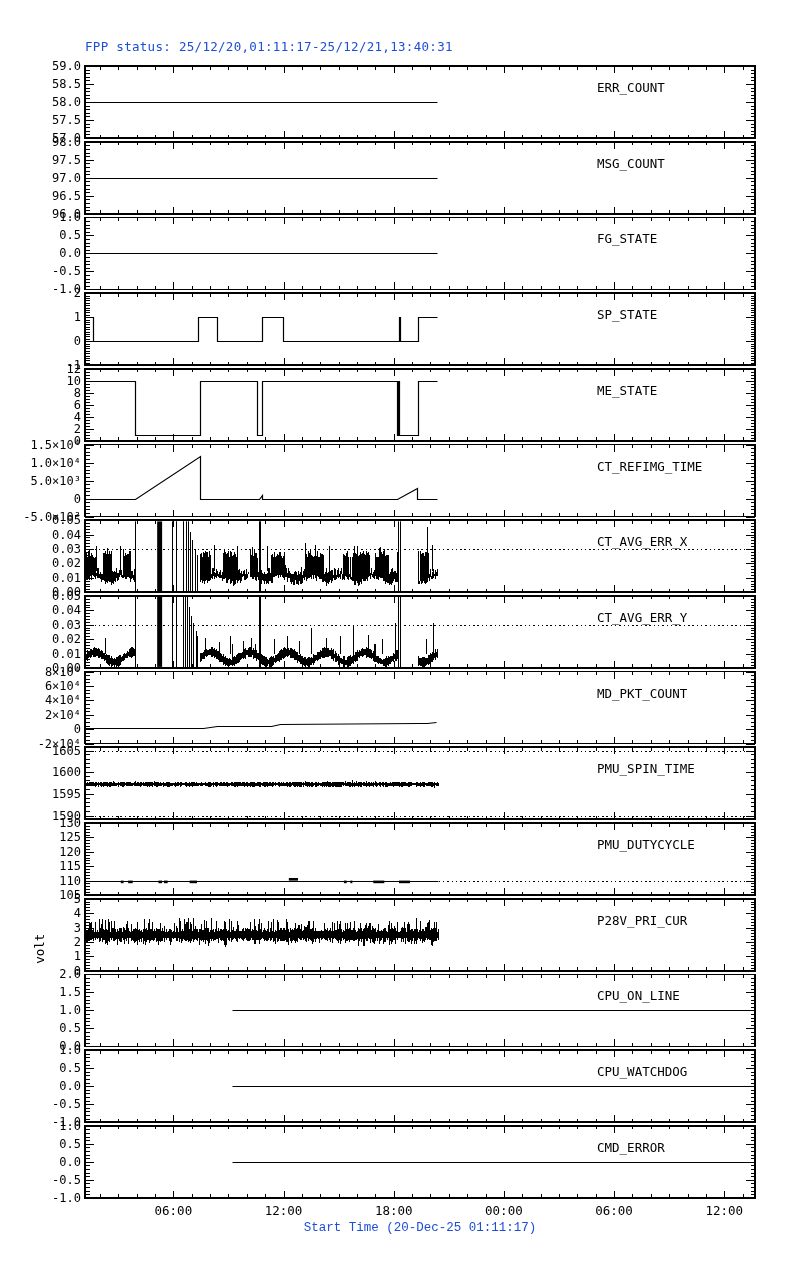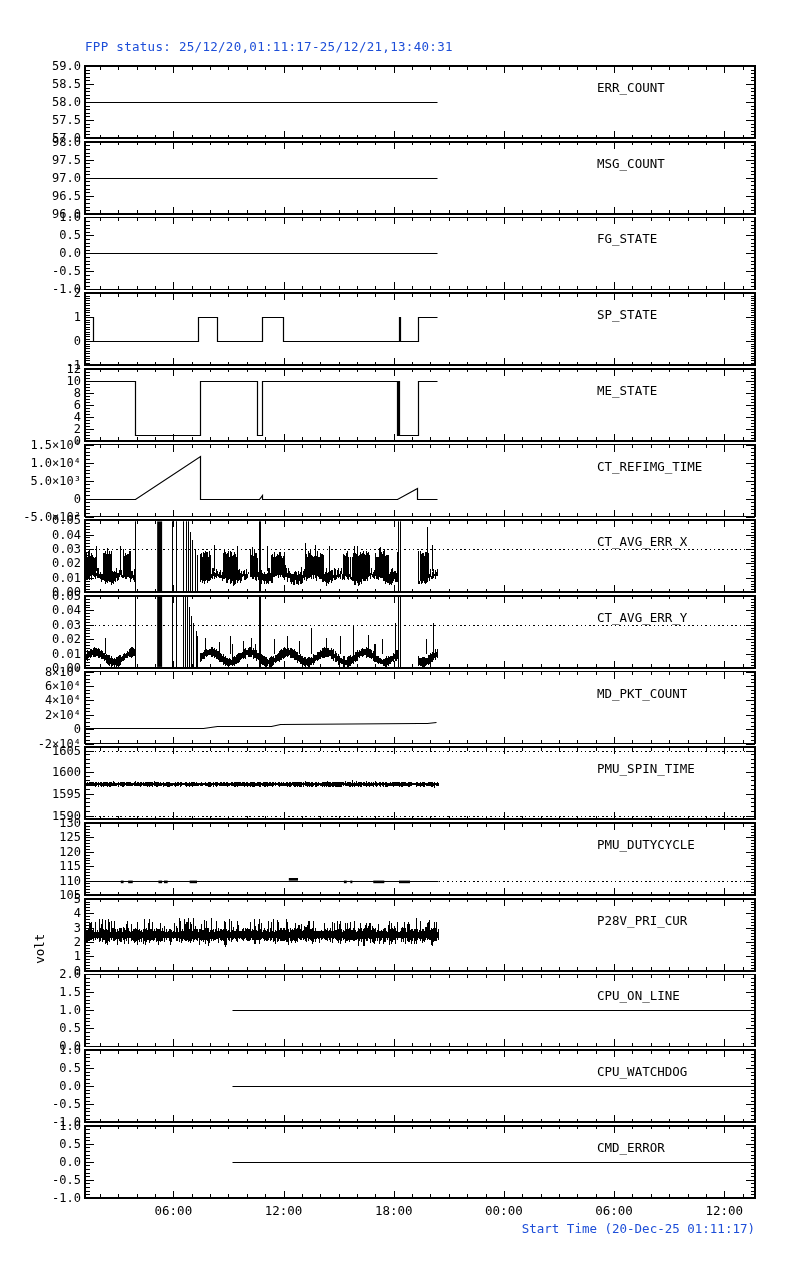"Start Time (20-Dec-25 01:11:17)" .xlabel { font-family: none -> Liberation Mono, monospace; text-align: right -> center }
